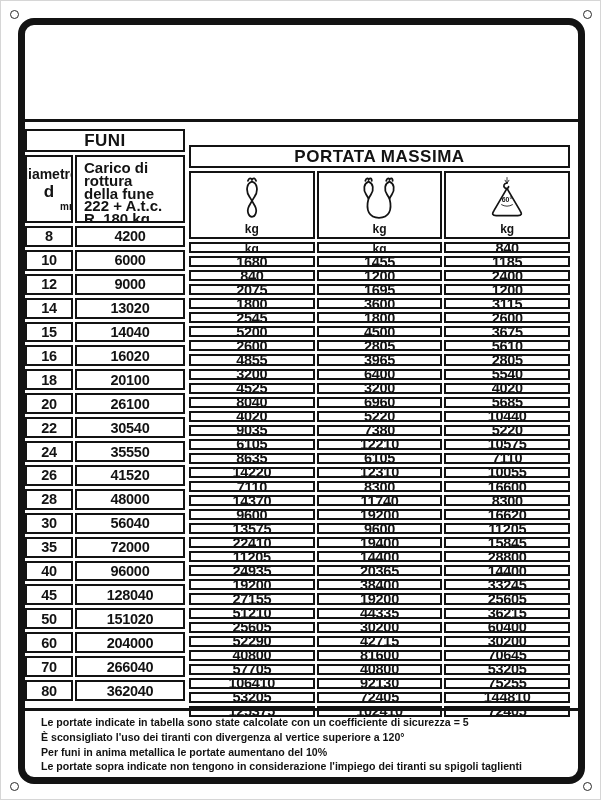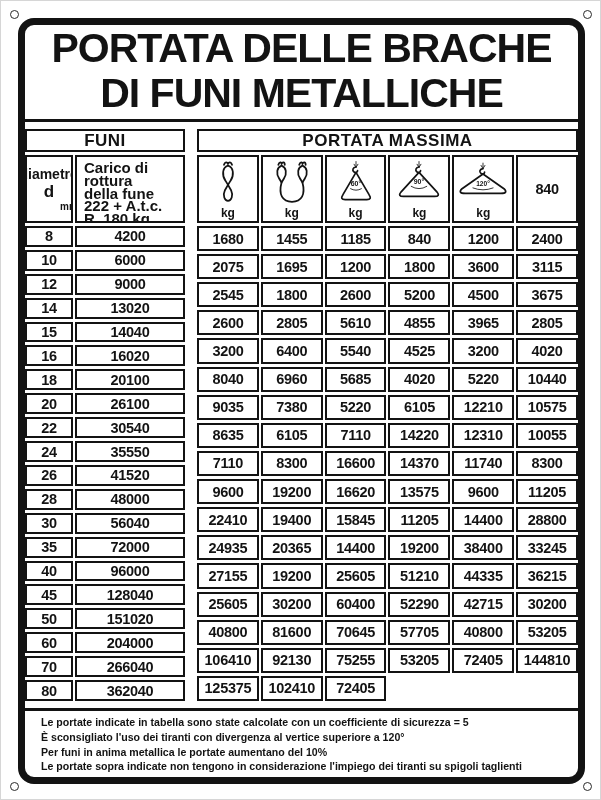"PORTATA DELLE BRACHE" div.title { html: <div> <div>PORTATA DELLE BRACHE</div> <div>DI FUNI METALLICHE</div> </div> -> none }
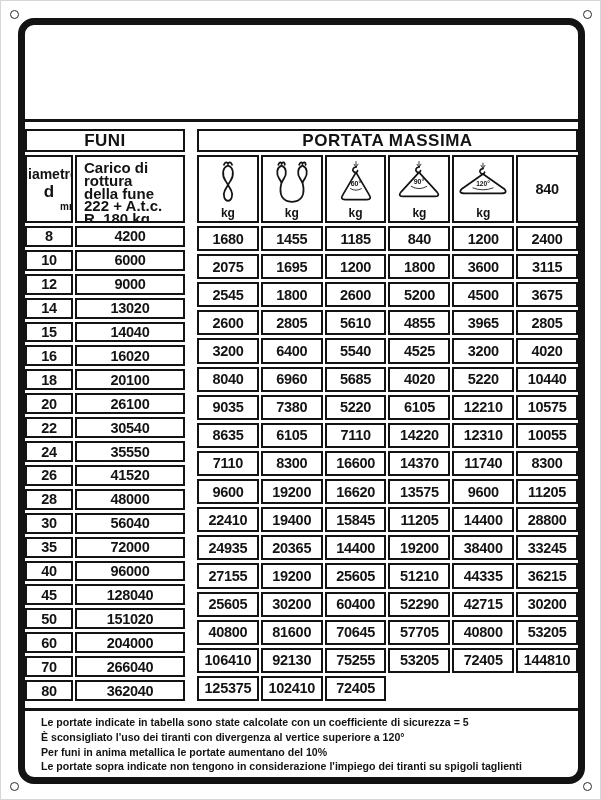"PORTATA MASSIMA" .tbl.portata { grid-template-columns: repeat(6,1fr) -> repeat(3,1fr); left: 172px -> 164px; margin-top: none -> 16px }
